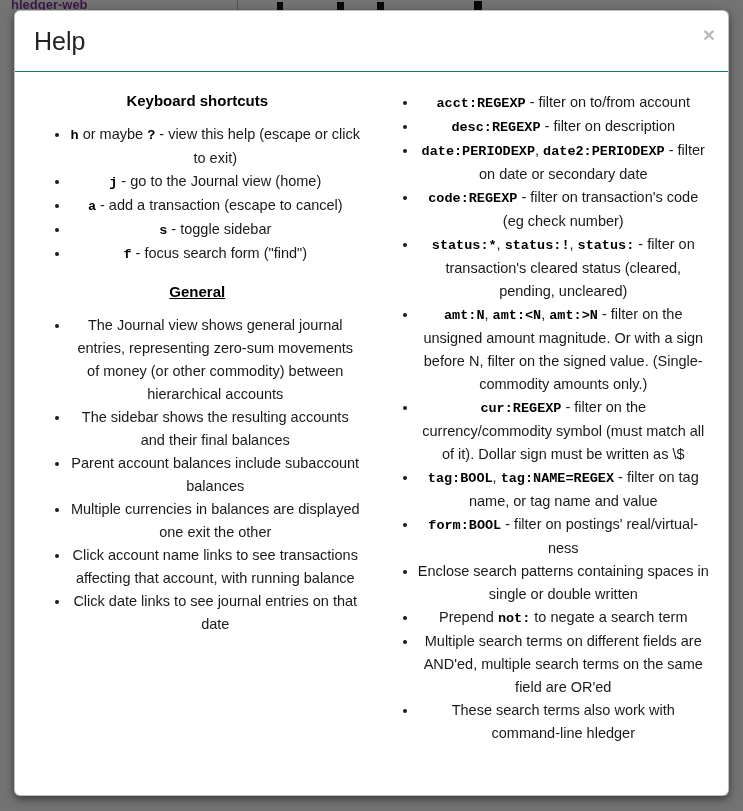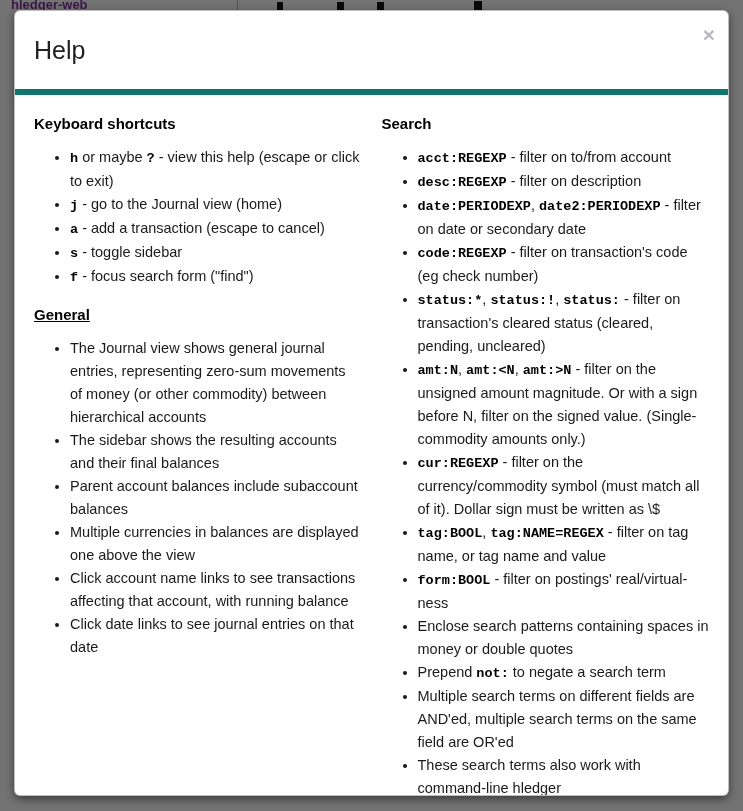"Help" .modal-header { border-bottom: 6px solid #0f766e -> 1px solid #0f766e; padding: 24px 19px -> 15px 19px }
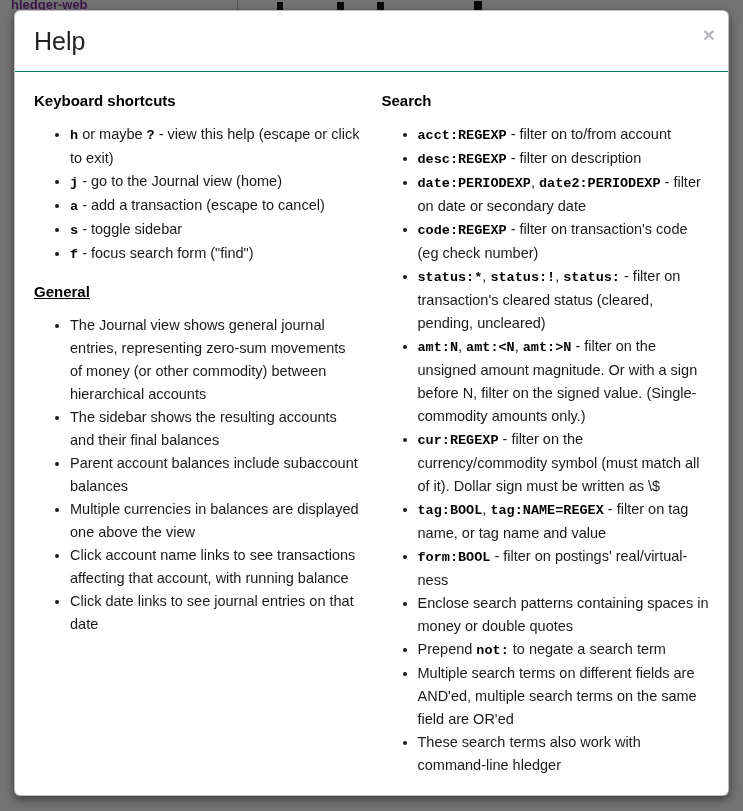"Keyboard shortcuts" .modal-body { text-align: none -> center }
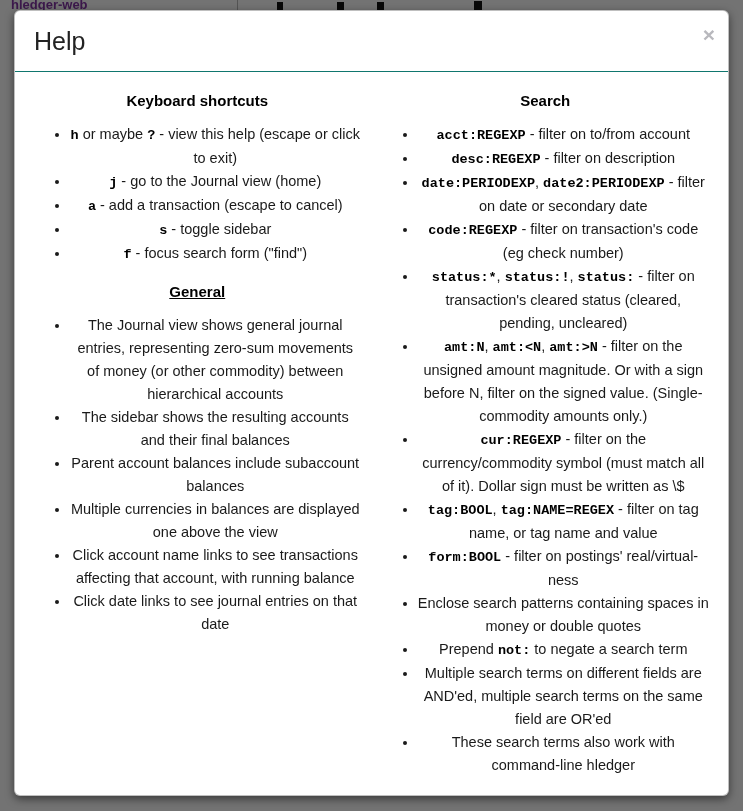"Search" h3.section-heading { html: <h3>Search</h3> -> none }
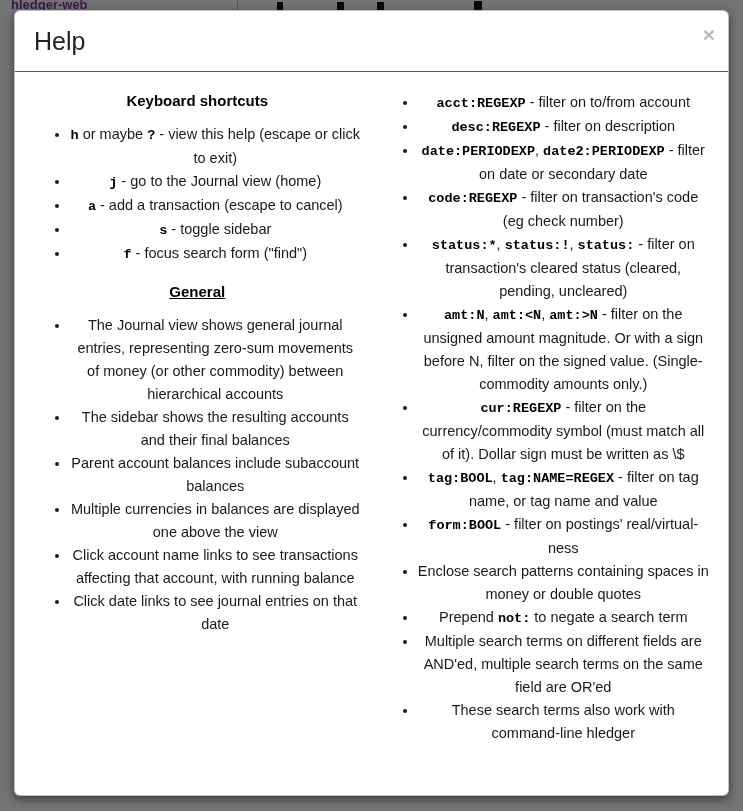"Multiple currencies in balances are" li { text: above the view -> exit the other }
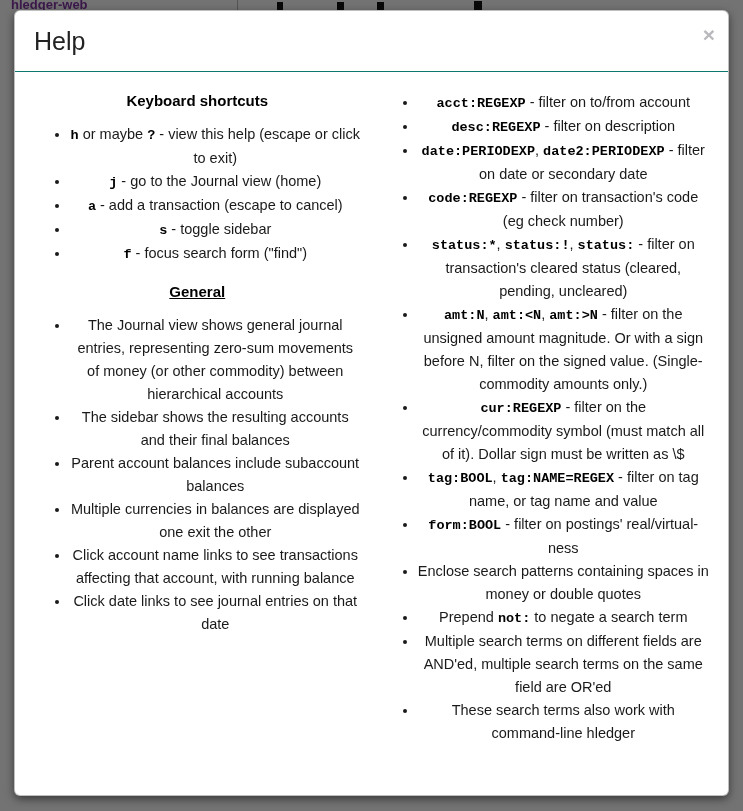"Enclose search patterns containing" li { text: money or double quotes -> single or double written }
